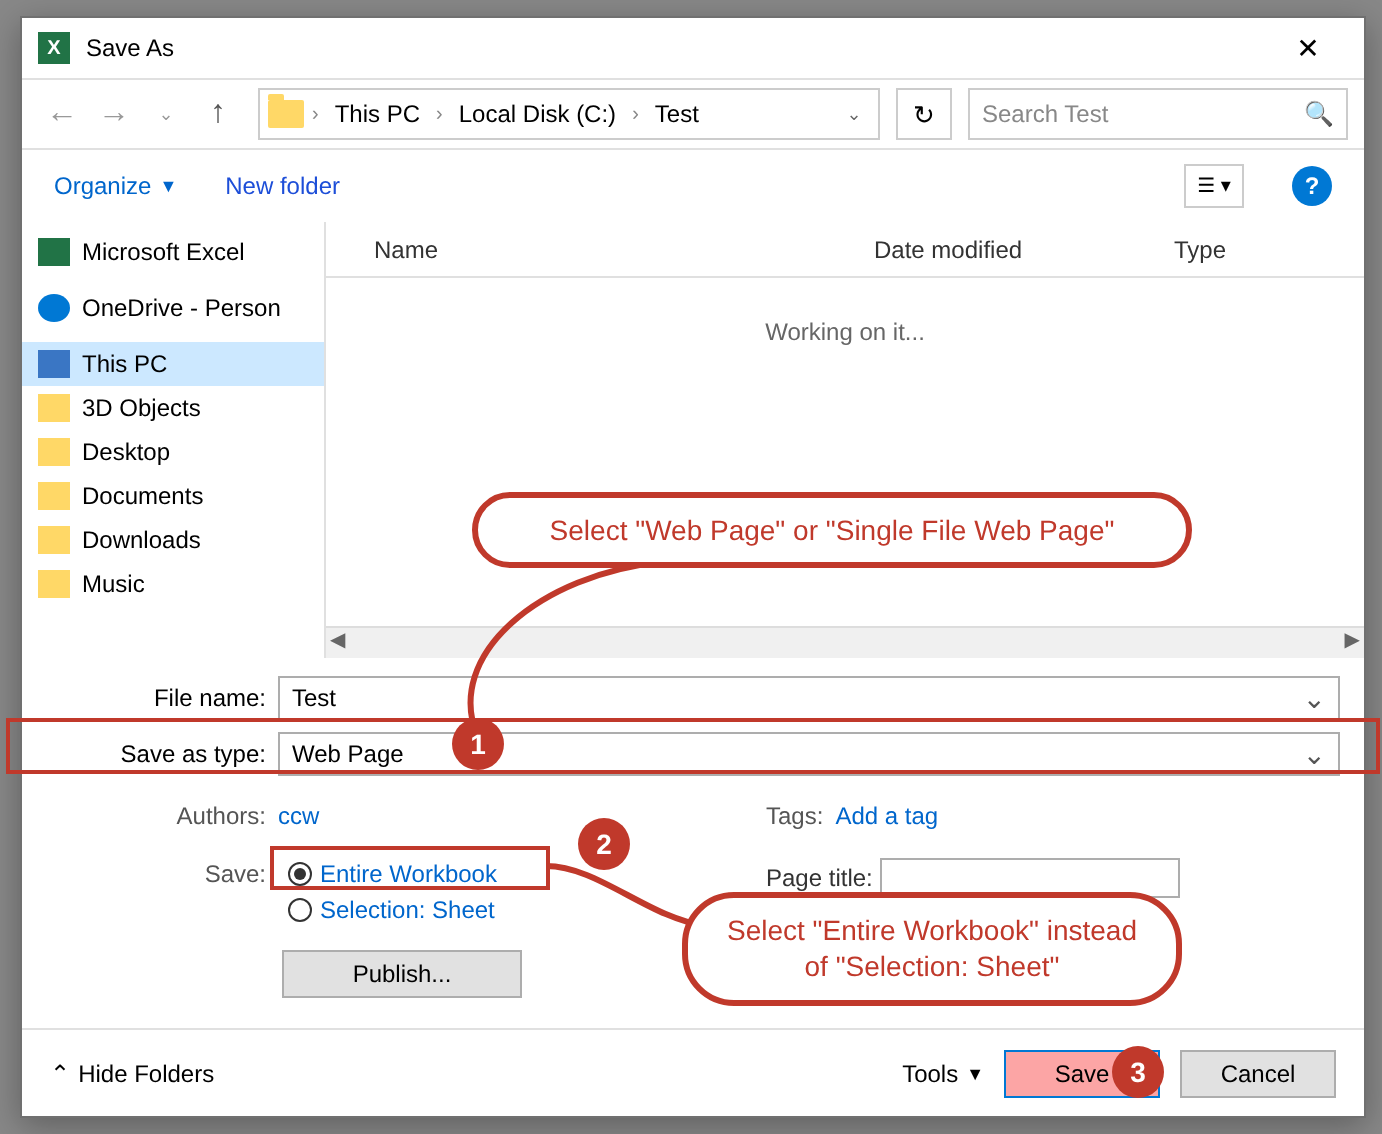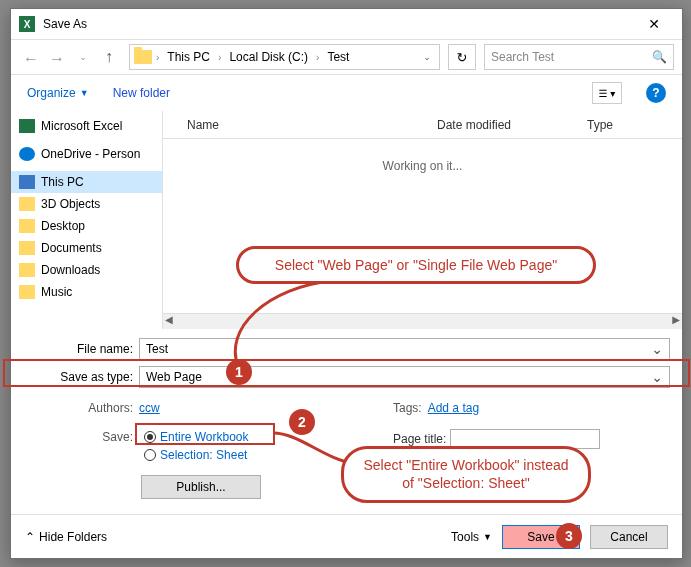"Authors:" div { gap: 10px -> none }
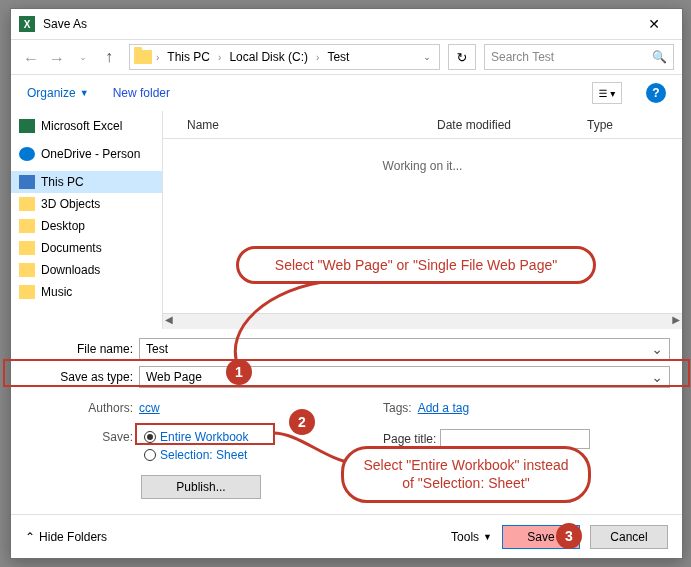"ccw" .meta-val { text-decoration: underline -> none }
